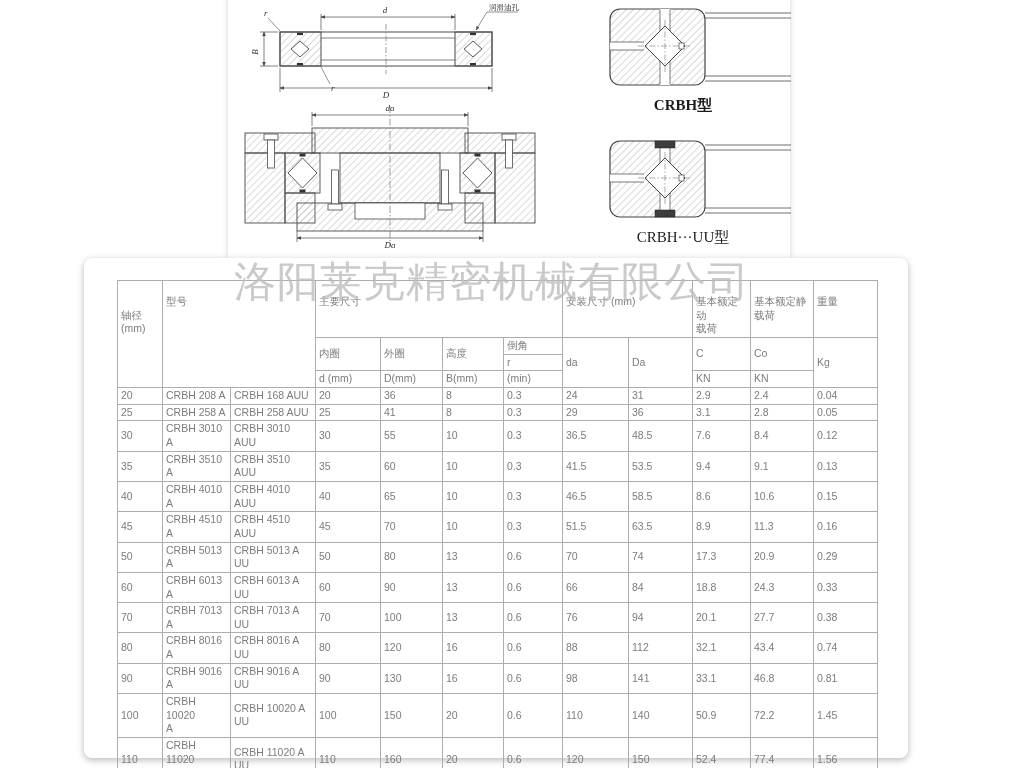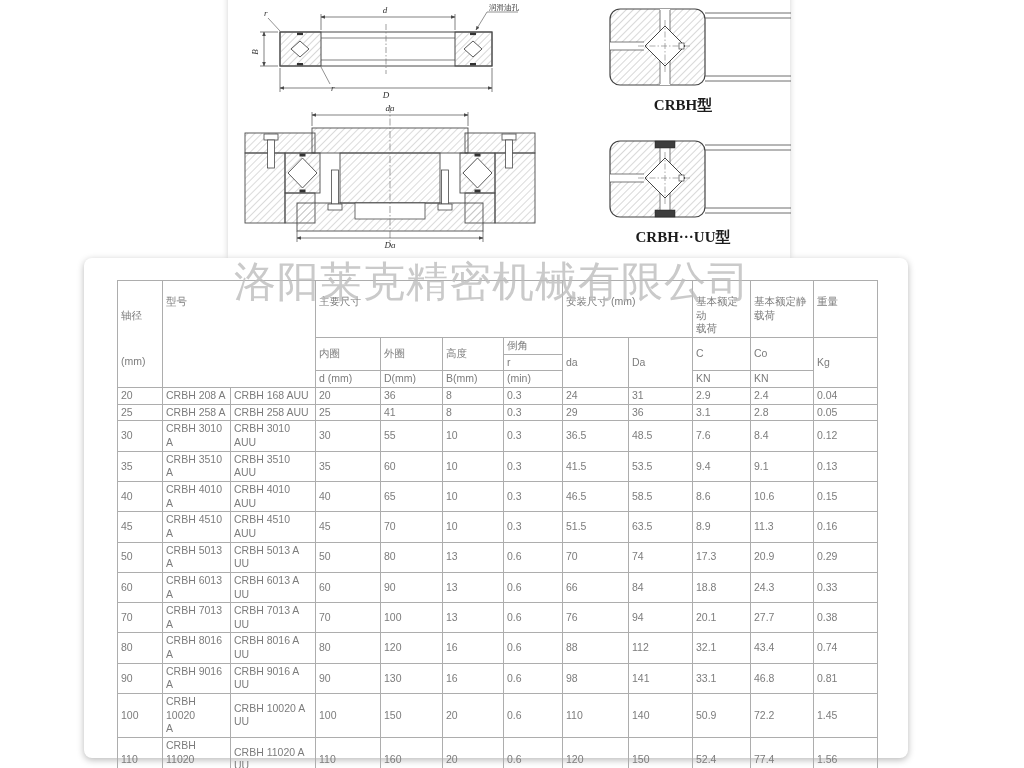"CRBH···UU型" div.fig-label { font-weight: bold -> none }
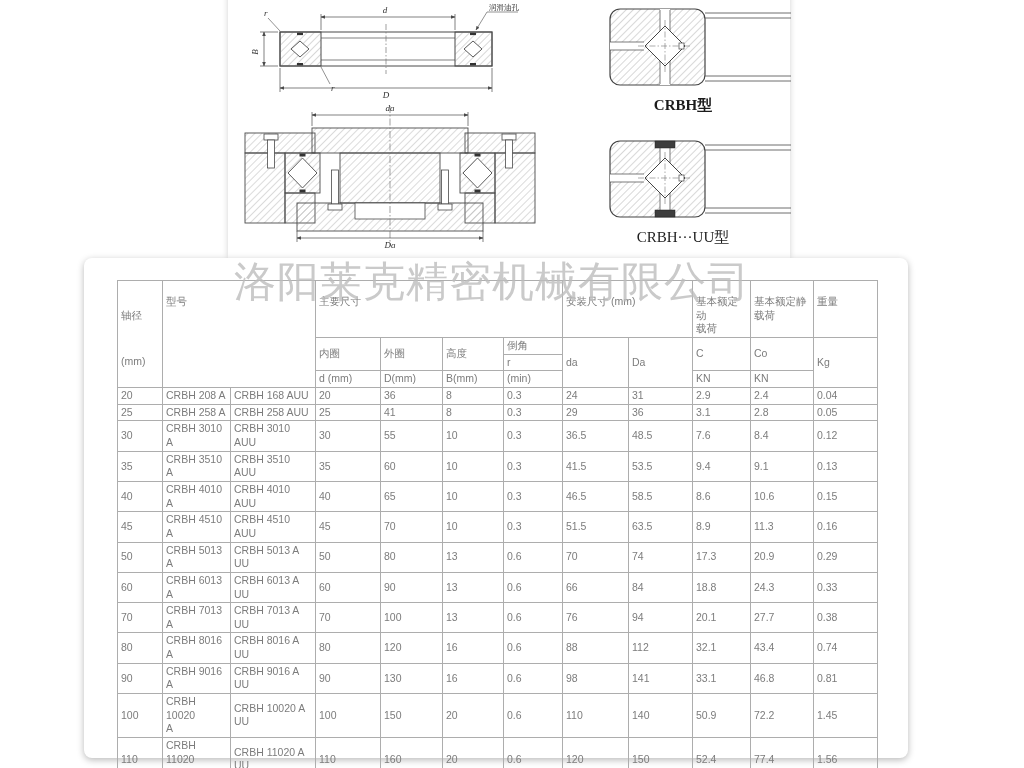"轴径" .shaft-cell { justify-content: space-between -> none }
